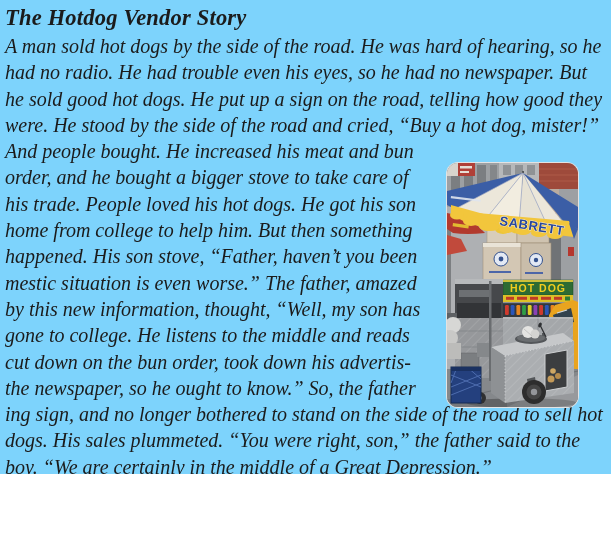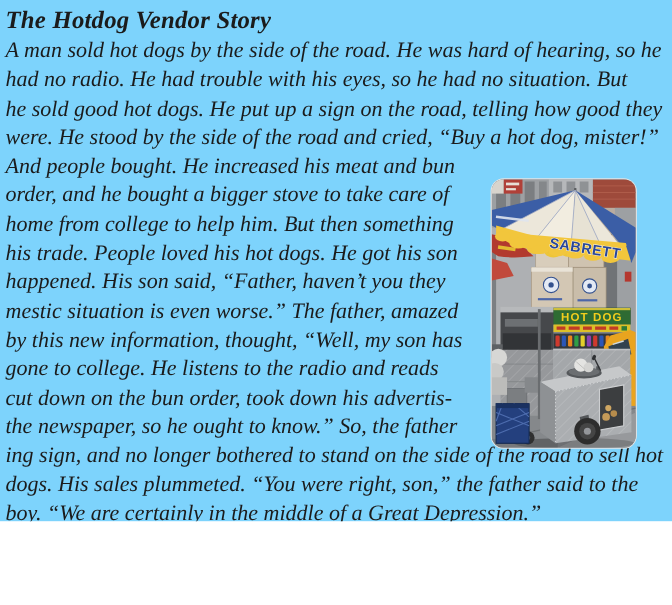"had no radio. He had" div.line { text: with his eyes, so he had no situation -> even his eyes, so he had no newspaper }
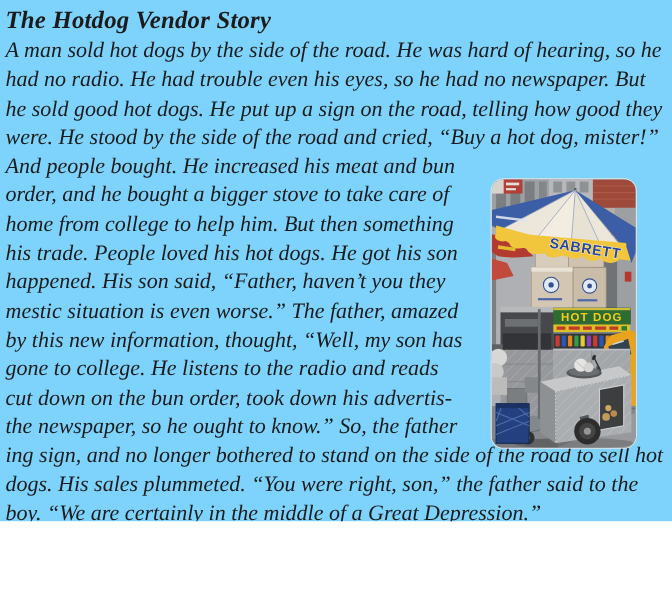"home from college to help" div.line { order: before "his trade. People loved his" -> after "his trade. People loved his" }
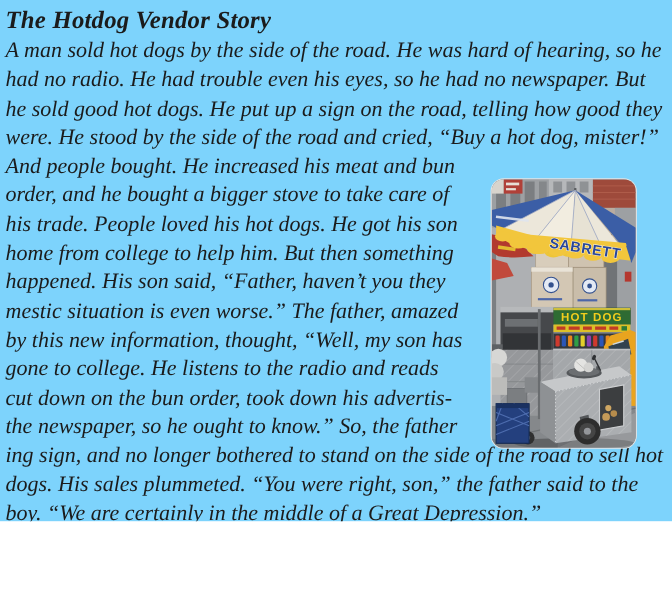"happened. His son said, “Father," div.line { text: said, “Father, haven’t you they -> stove, “Father, haven’t you been }
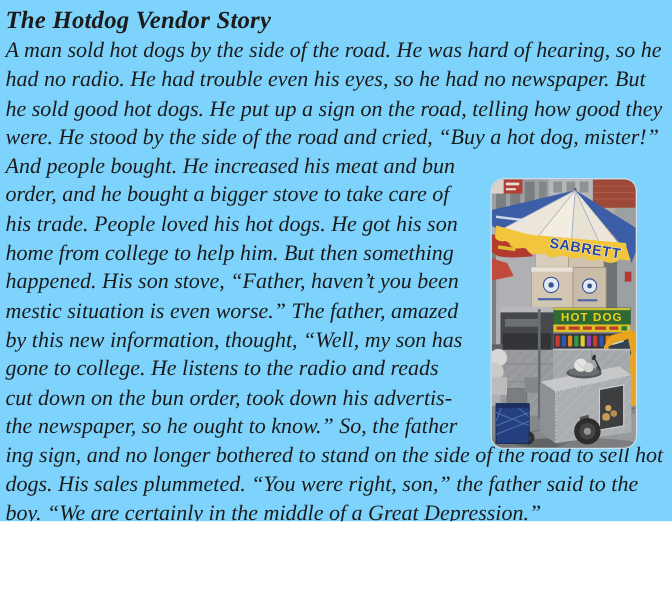"gone to college. He listens" div.line { text: radio -> middle }
